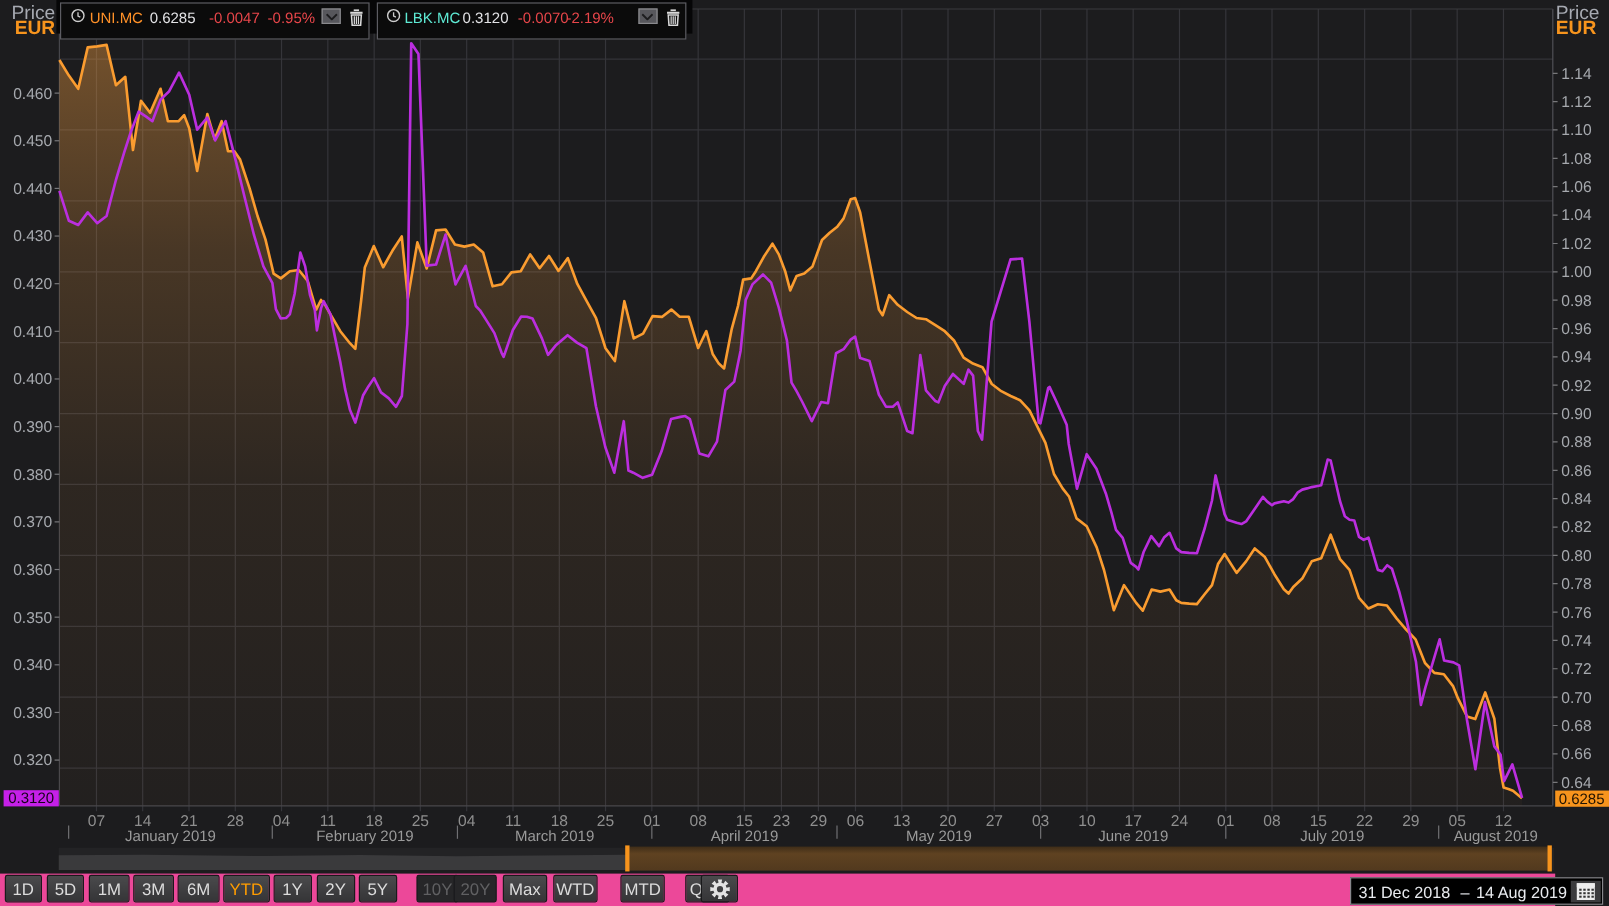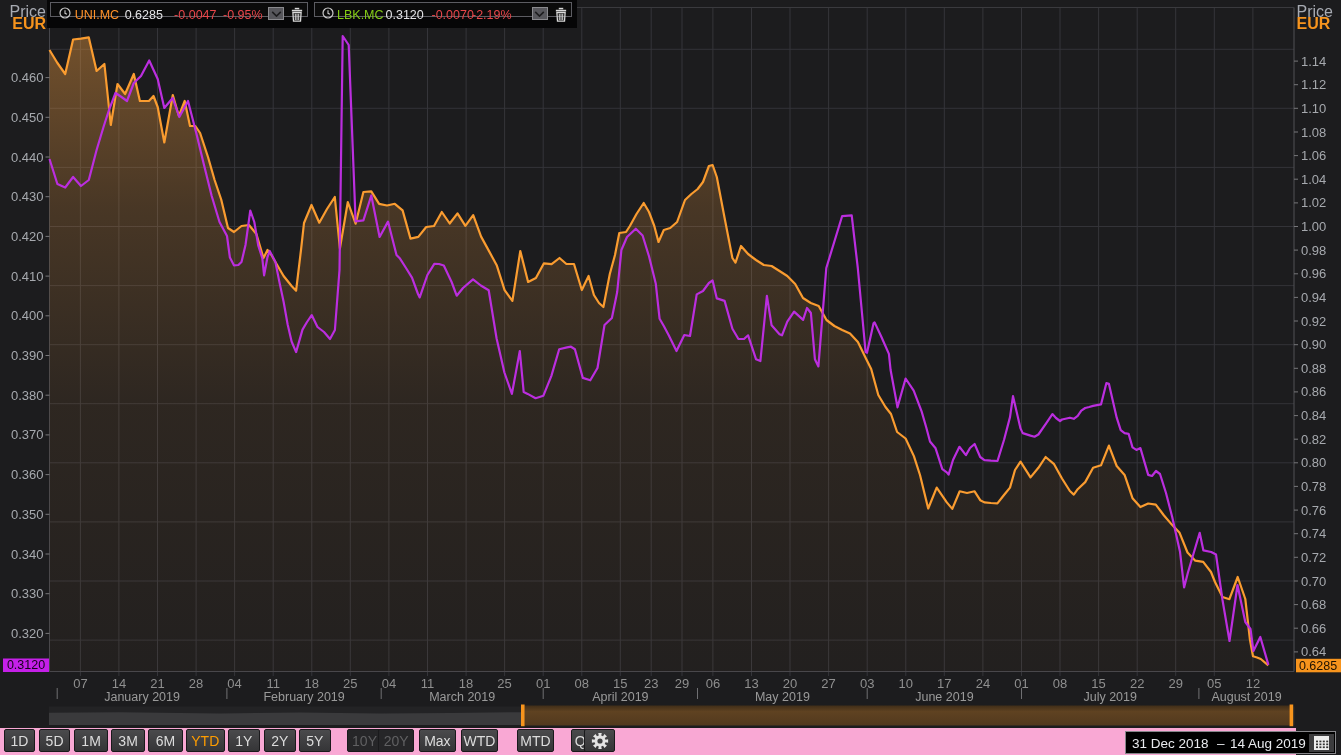"UNI.MC" .legend { height: 15px -> 31px }
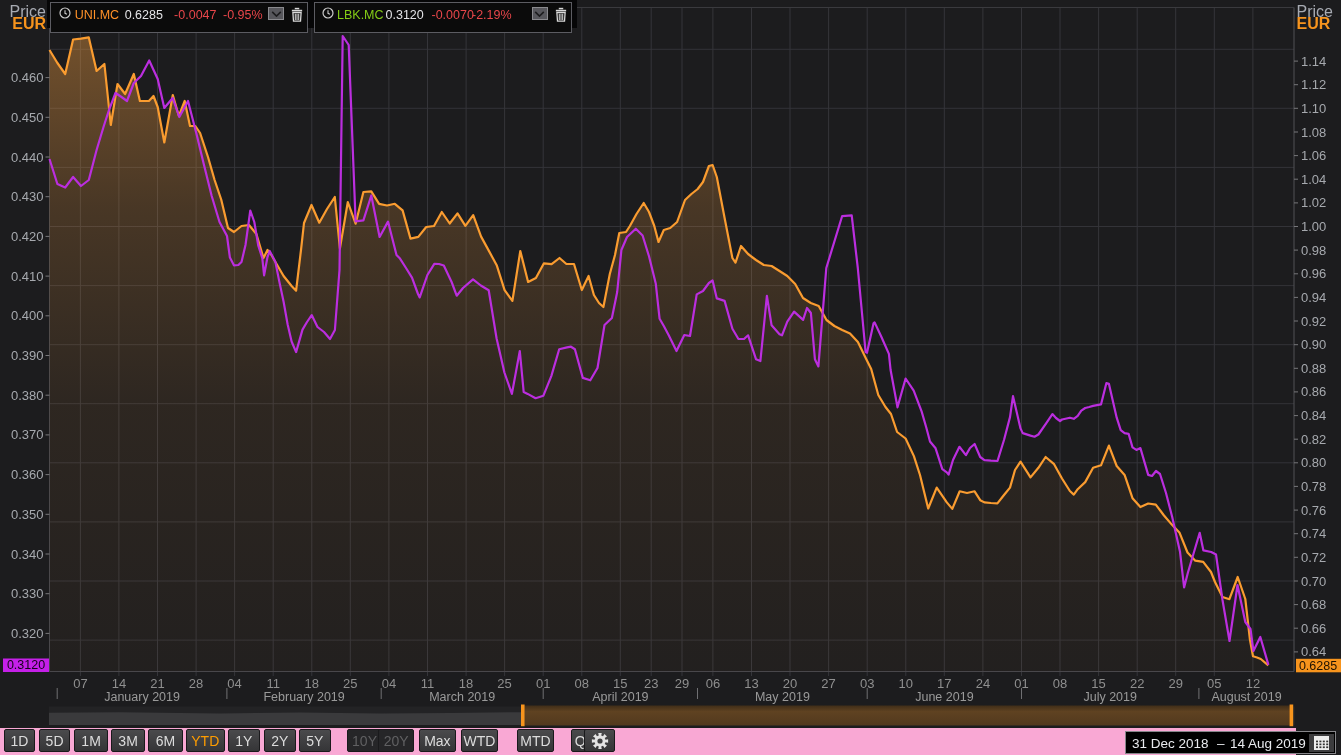"LBK.MC" .legend .sym2 { color: #84cc16 -> #5eead4 }
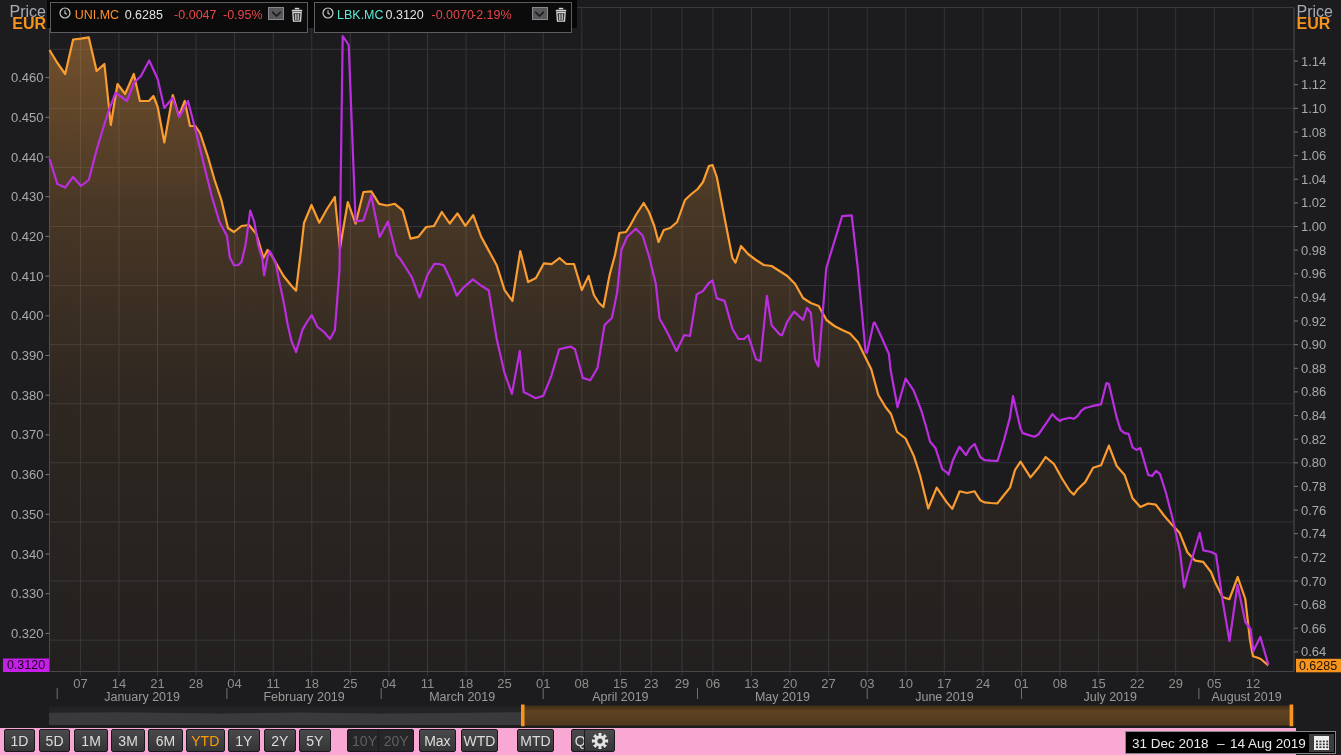"1D" #toolbar { background: #f9a8d4 -> #ec4899 }
